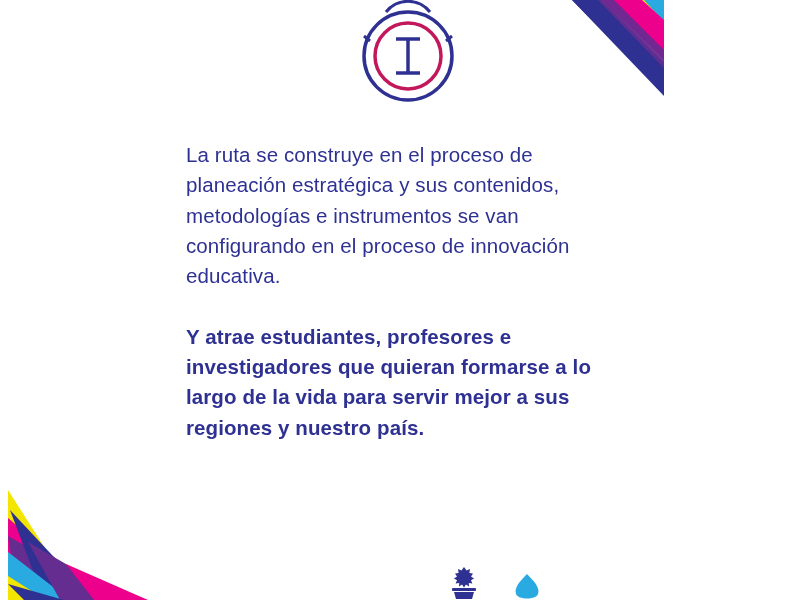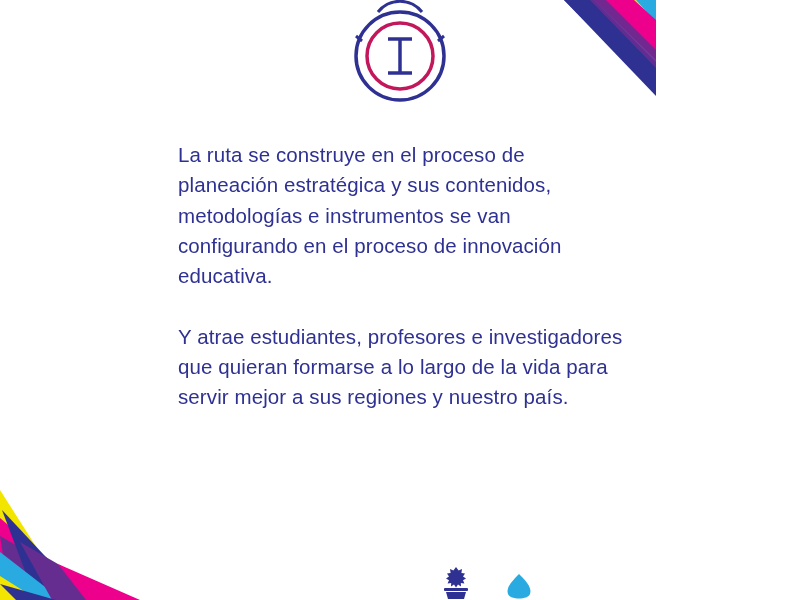"La ruta se construye en" #slide { margin-left: none -> 8px }
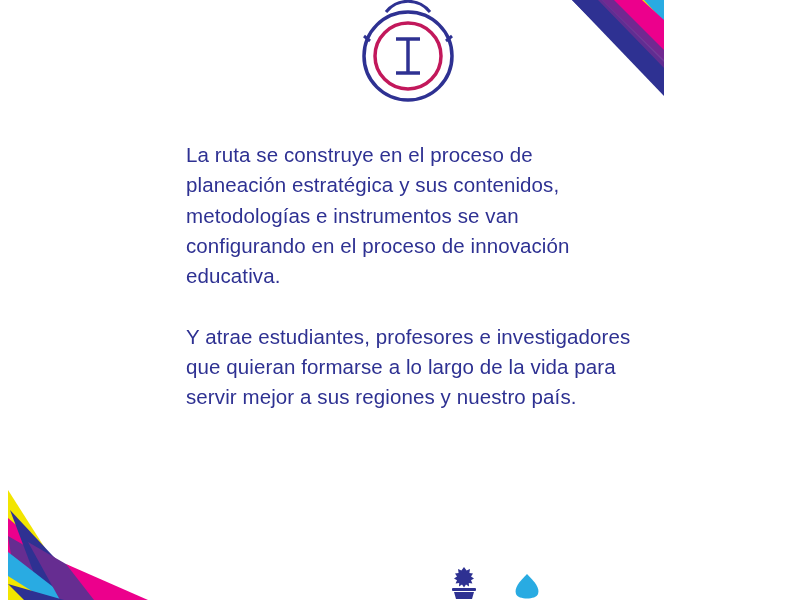"Y atrae estudiantes, profesores e" .para:last-child { font-weight: none -> bold }
